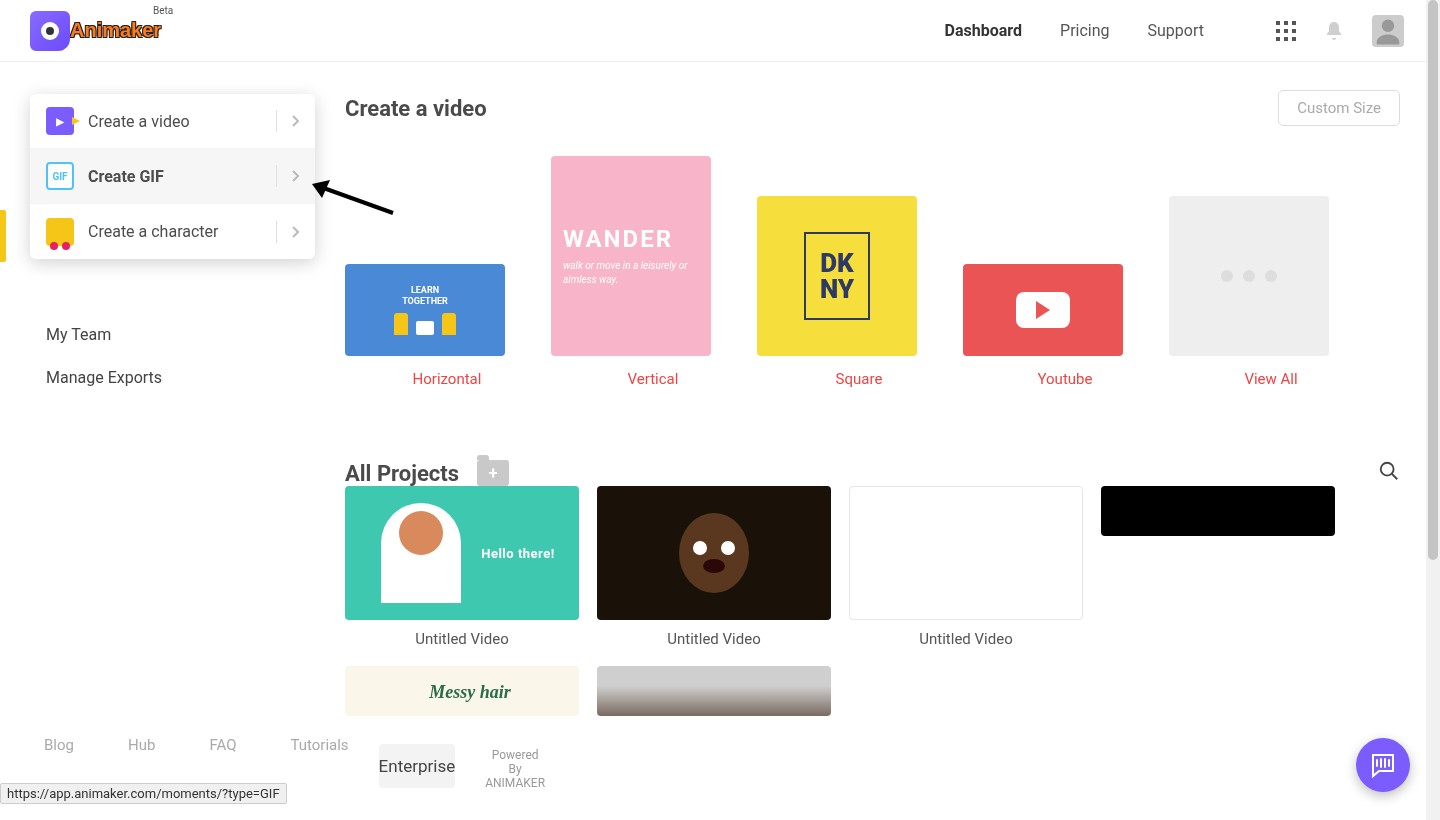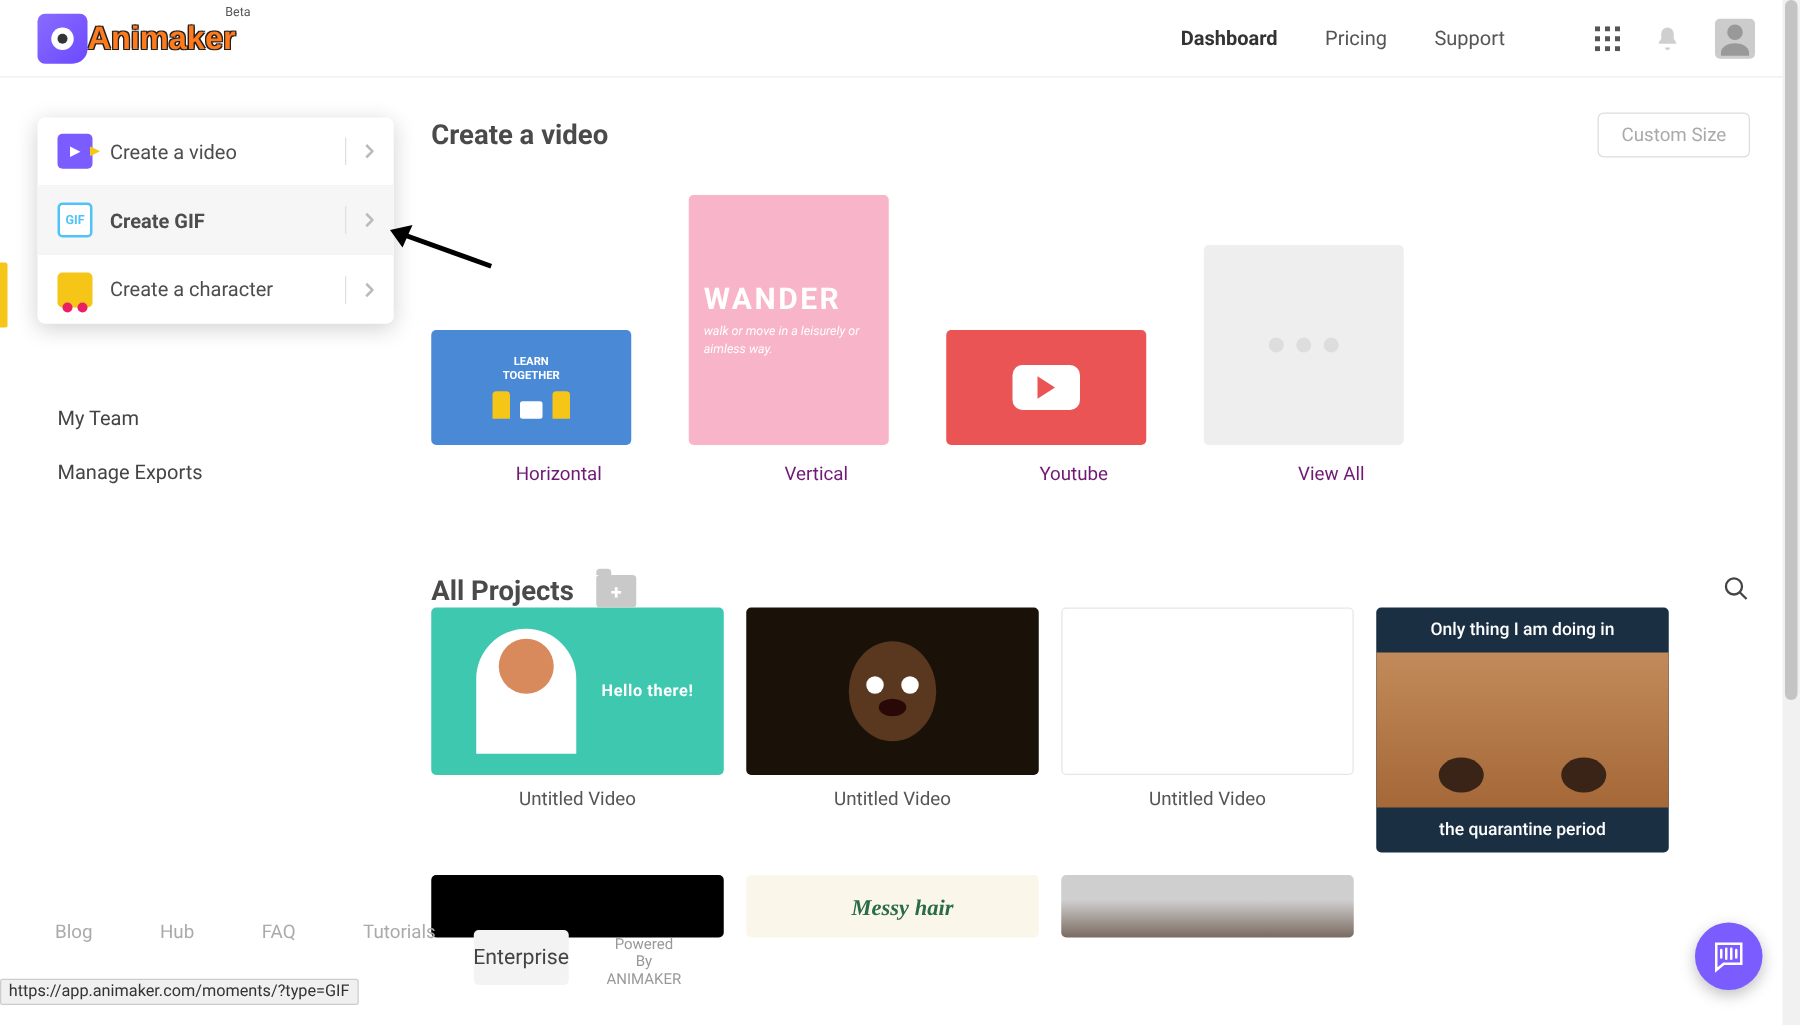"Animaker" .logo-word { font-size: 26px -> 20px }
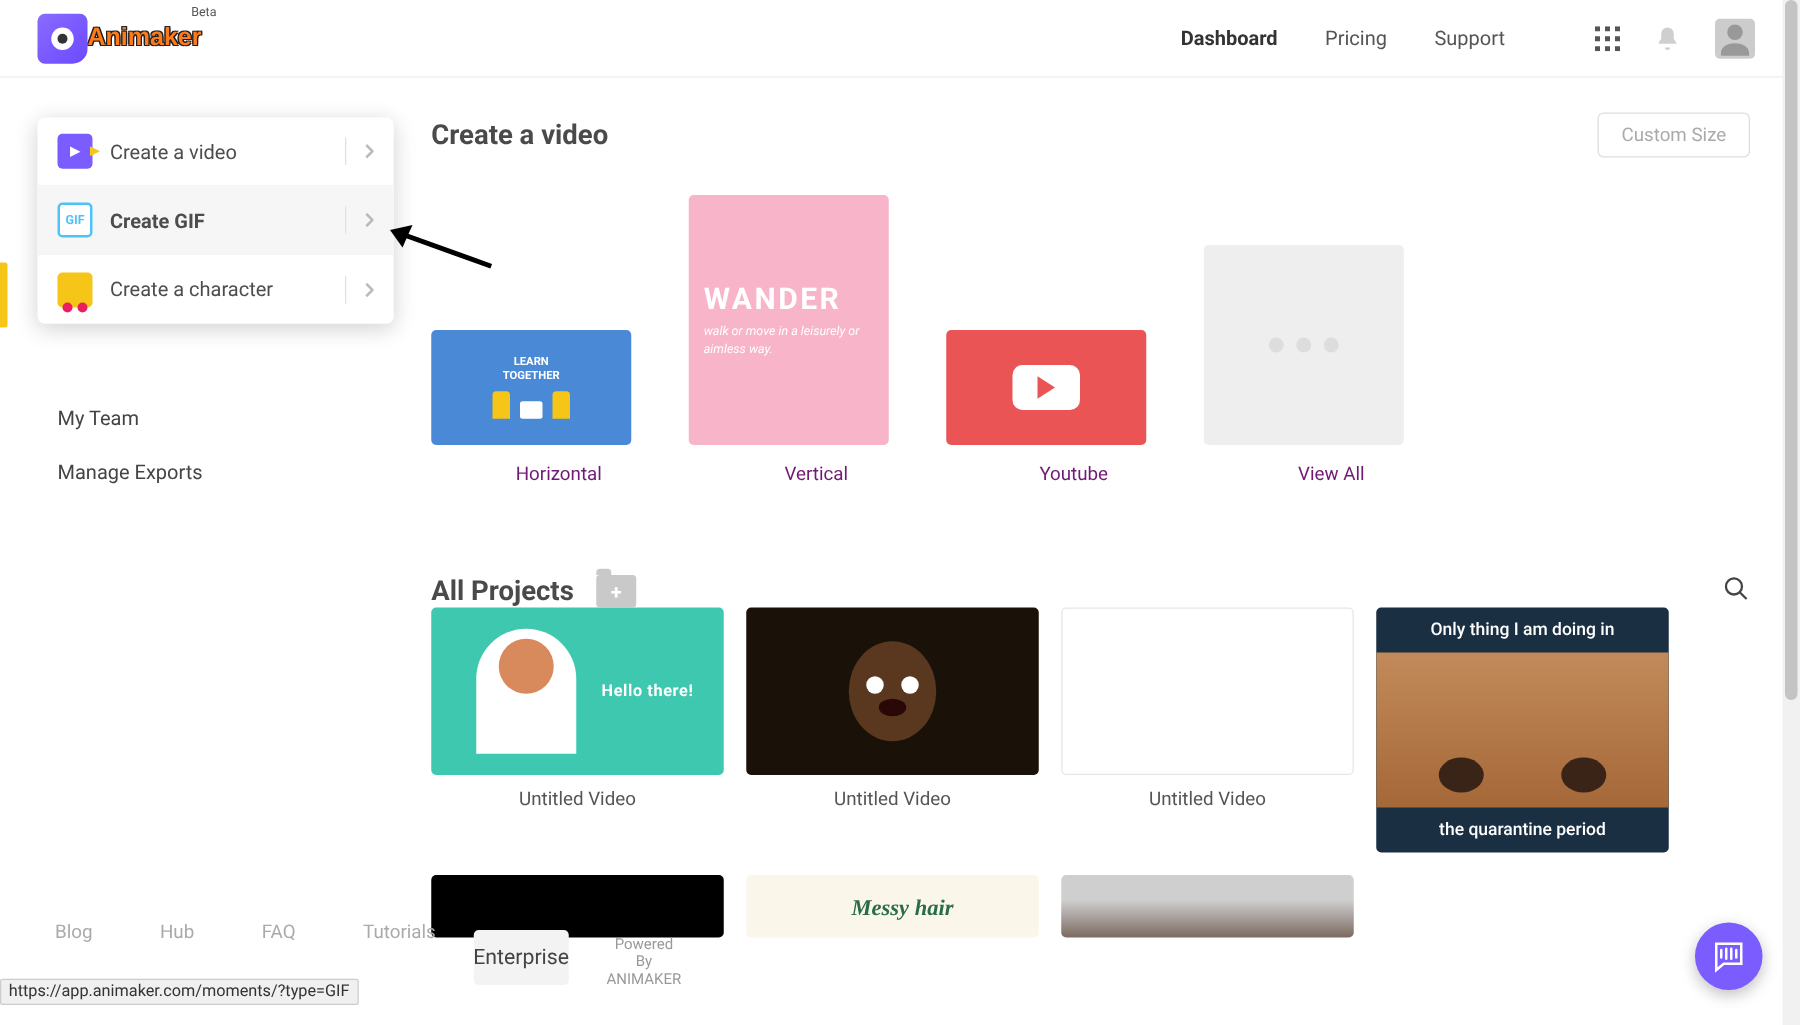"DK" div.tile { html: none -> <div> <div> <div>DK NY</div> </div> <span>Square</span> </div> }
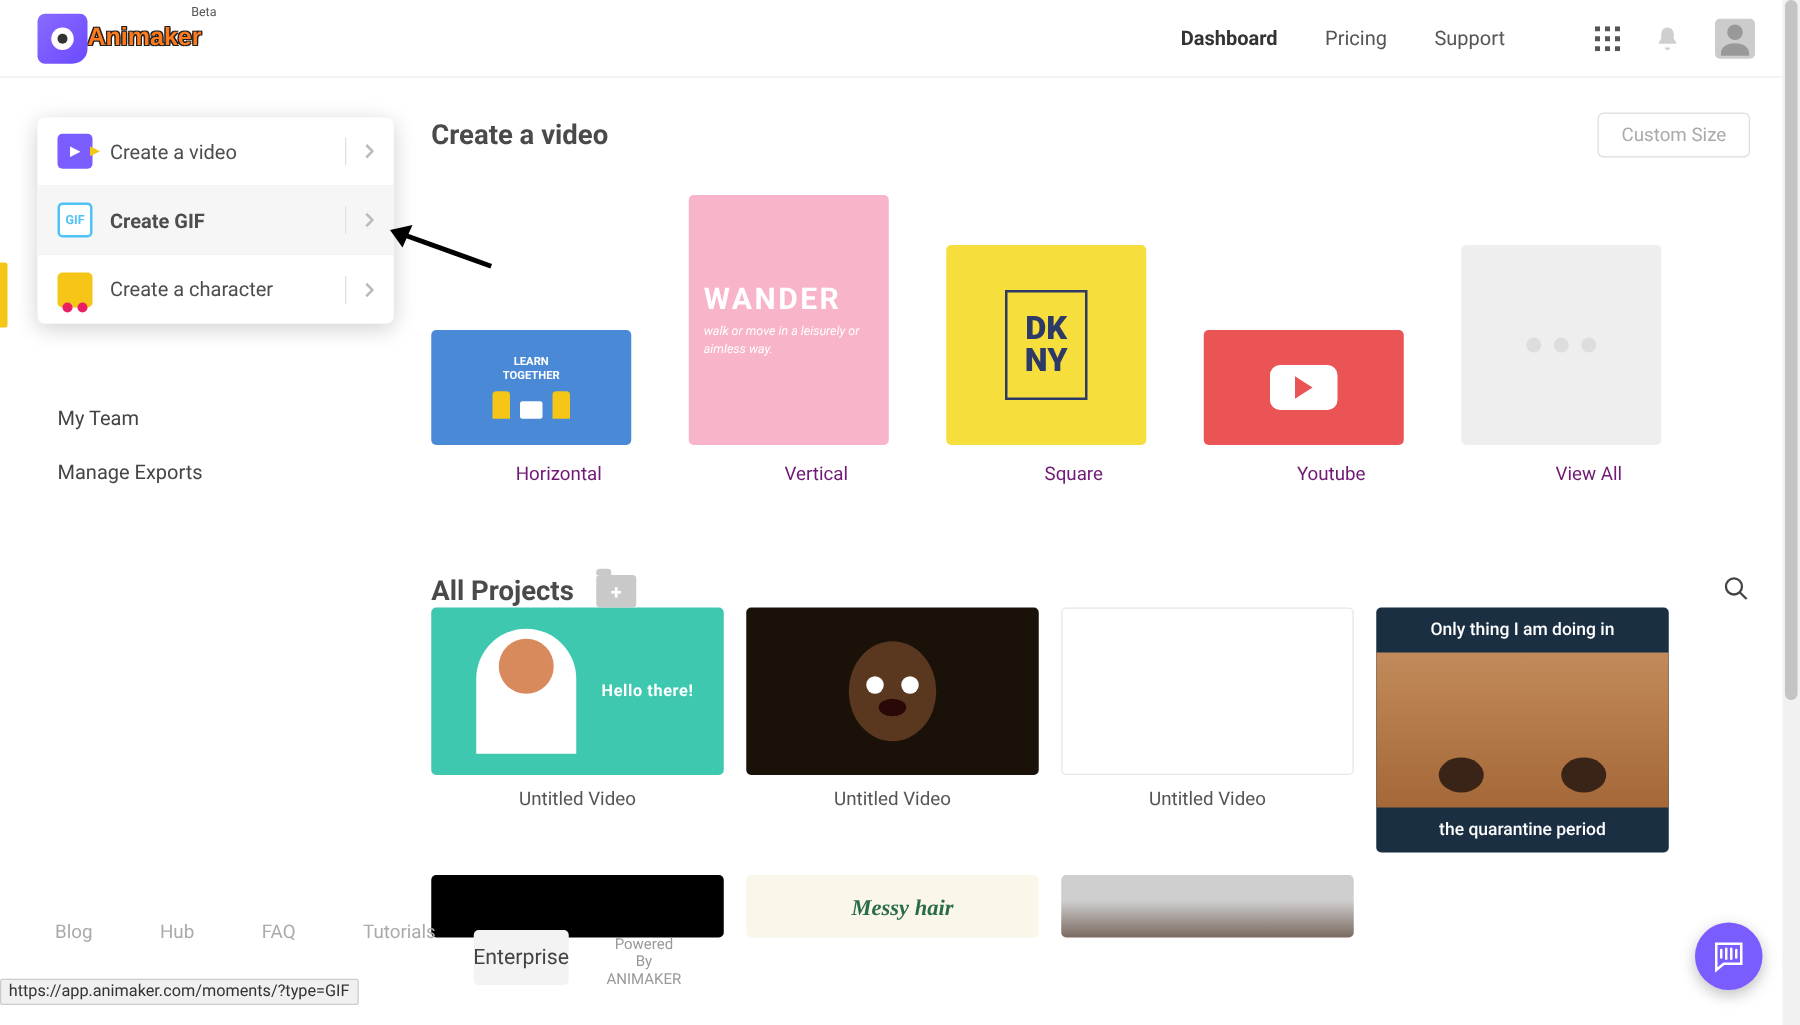"Horizontal" .tile-label { color: #701a75 -> #ef4444 }
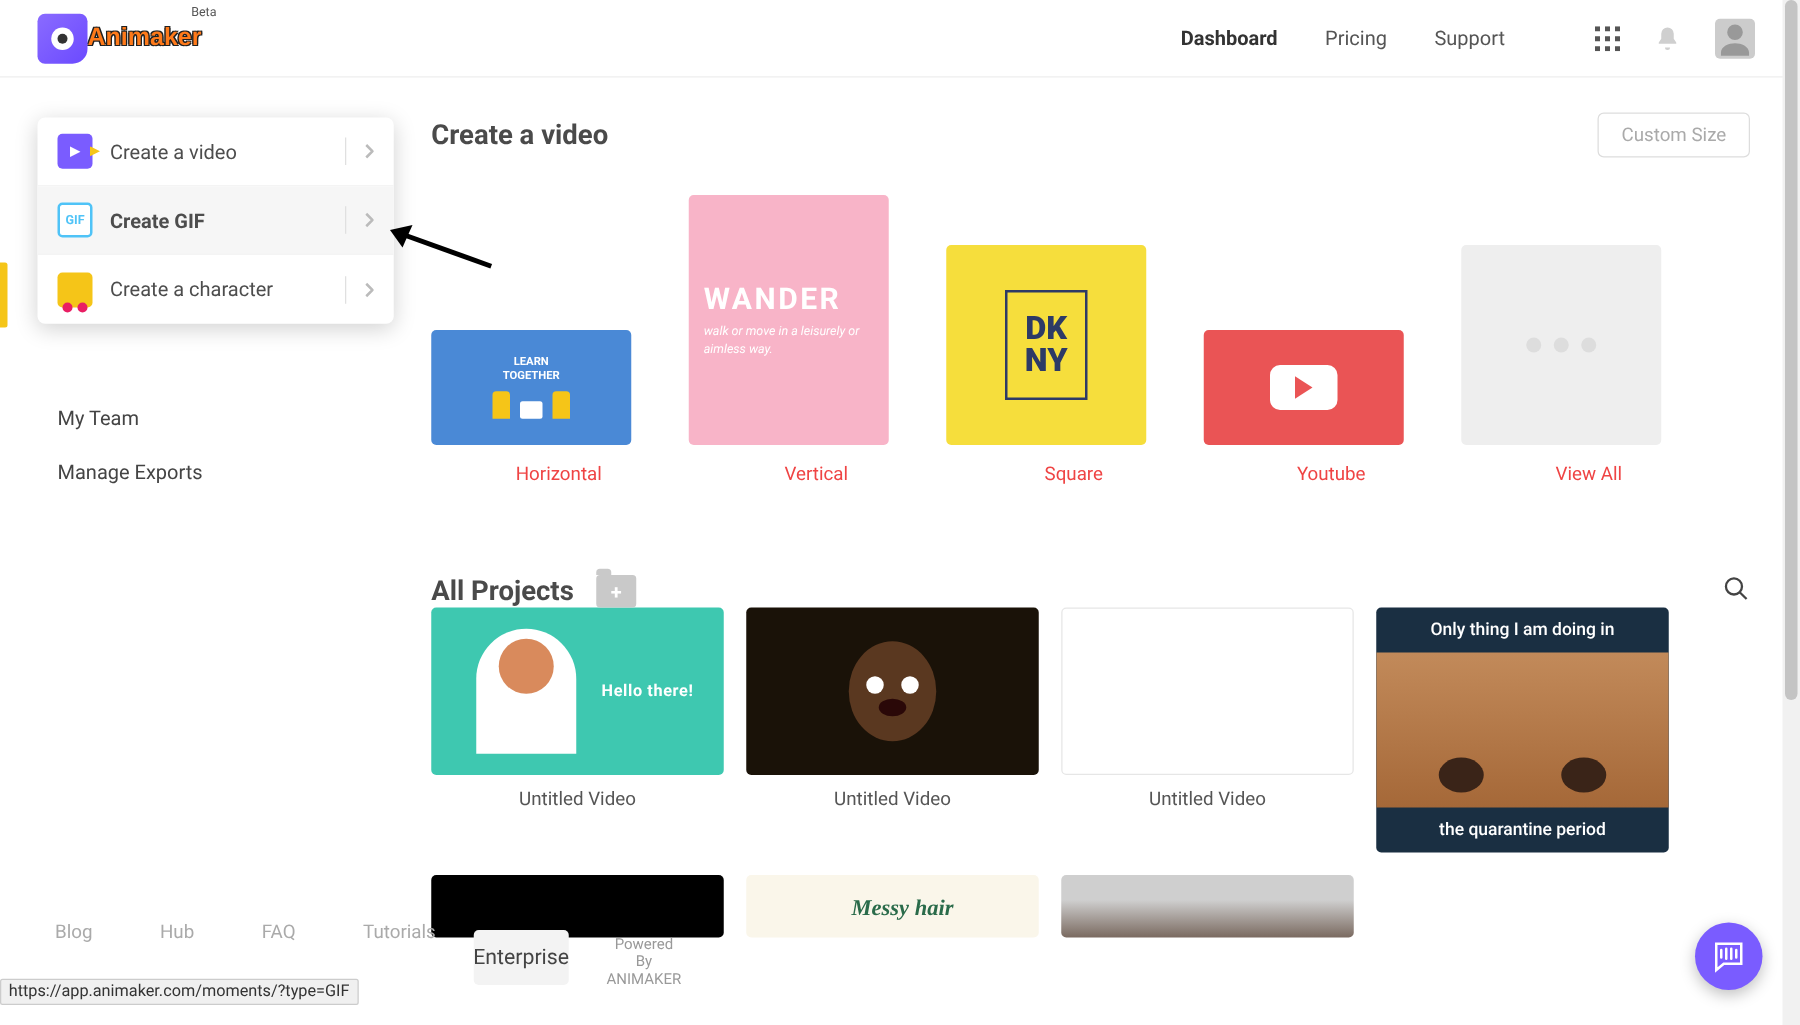"Only thing I am doing" div.proj { html: <div> <div> <div>Only thing I am doing in</div> <div> <div></div> <div></div> </div> <div>the quarantine period</div> </div> </div> -> none }
